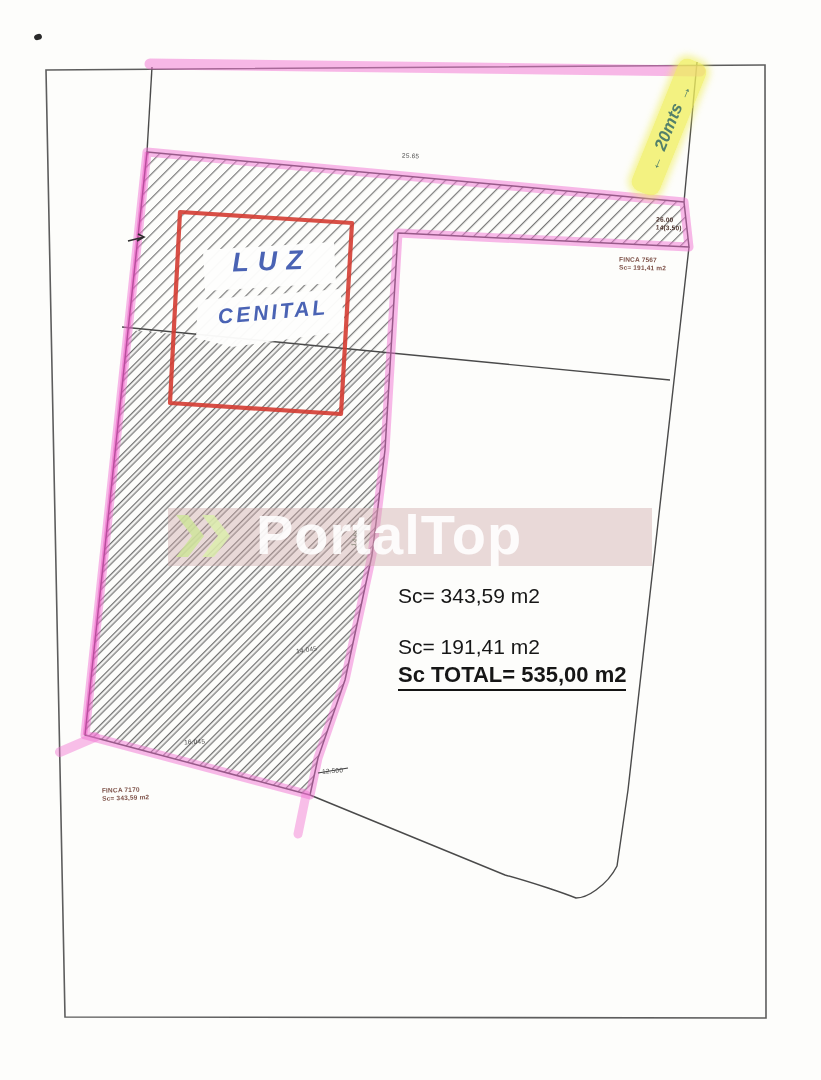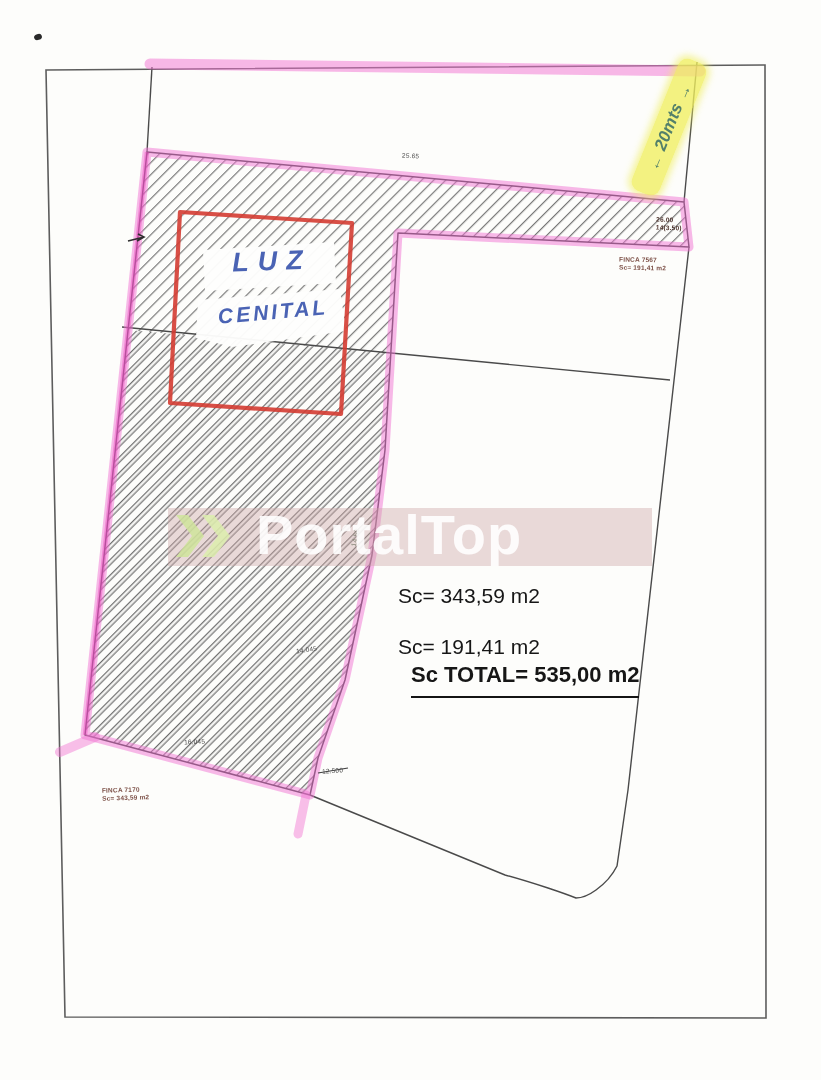"Sc TOTAL= 535,00 m2" .sc-total { margin-left: 13px -> none; padding-bottom: 8px -> 1px }
